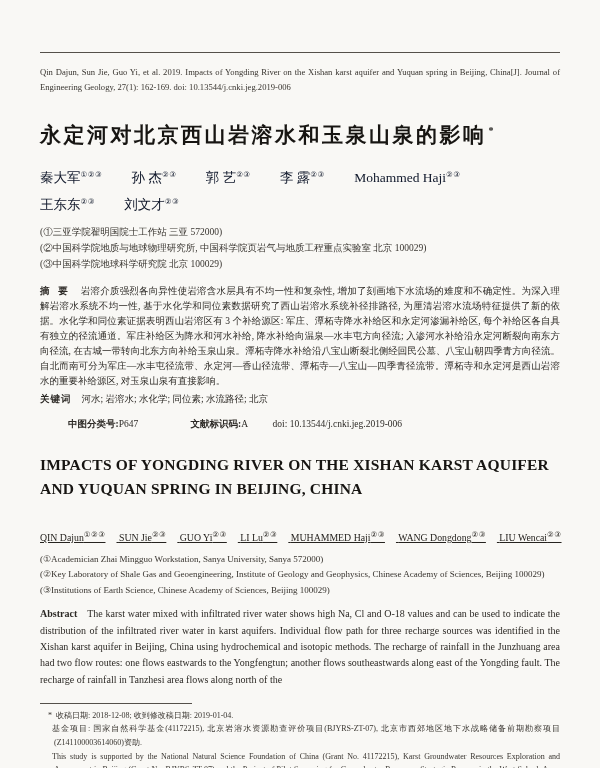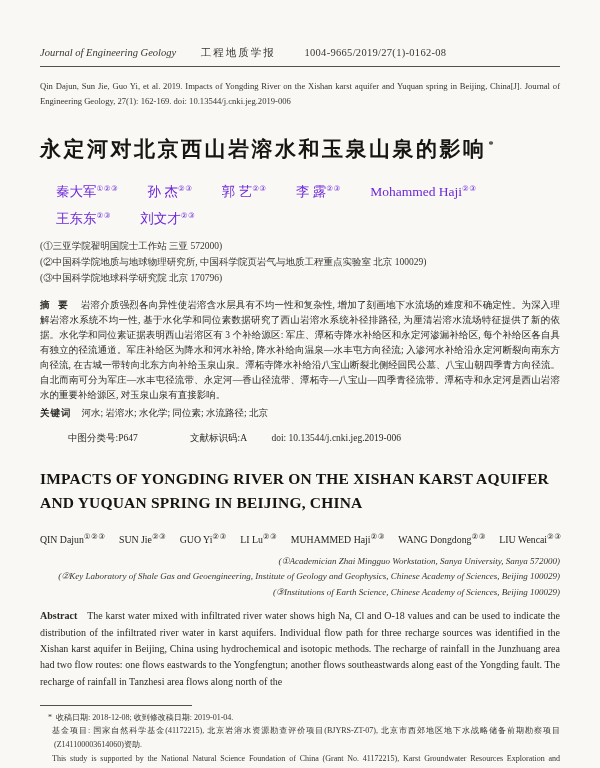"Journal of Engineering Geology 工程地质学报" div.journal-header { html: <div> <span>Journal of Engineering Geology</span> <span>工程地质学报</span> <span>1004-9665/2019/27(1)-0162-08</span> </div> -> none }
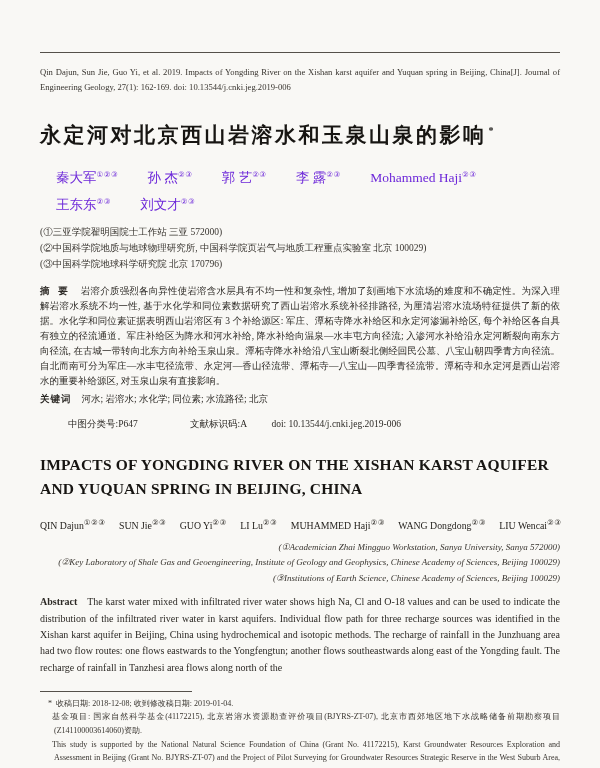"秦大军①②③ 孙 杰②③ 郭 艺②③" .authors-cn { color: #6d28d9 -> #0f172a; margin-left: 16px -> none }
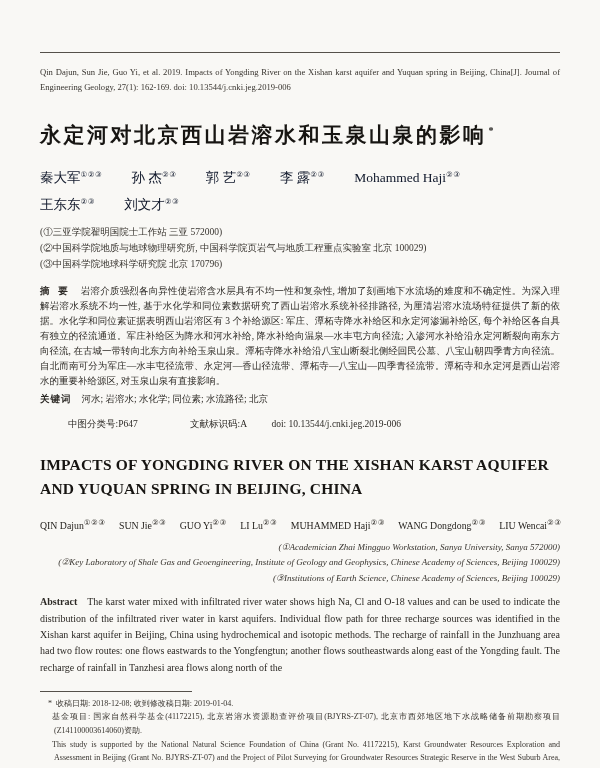"(③中国科学院地球科学研究院 北京 170796)" div { text: 170796 -> 100029 }
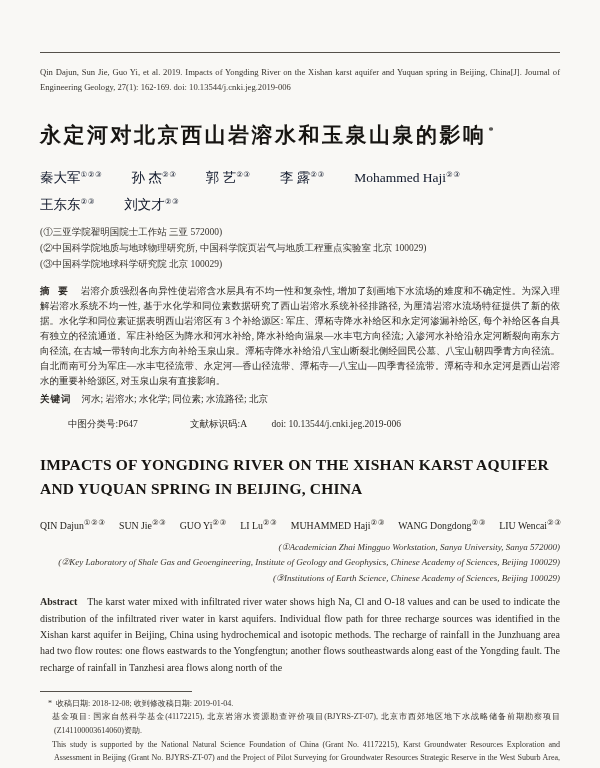"中图分类号:" .cls-label { font-weight: normal -> bold }
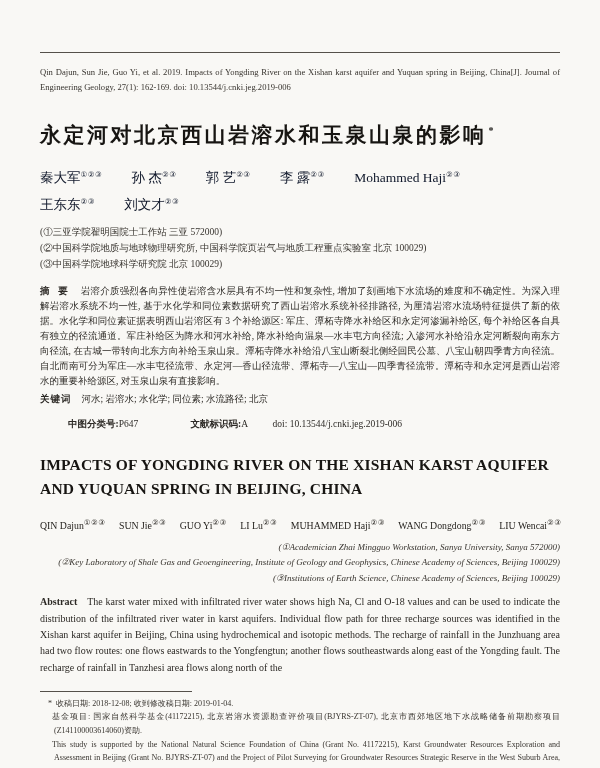"QIN Dajun①②③ SUN Jie②③ GUO" .authors-en { margin-top: 17px -> 29px; text-decoration: none -> underline }
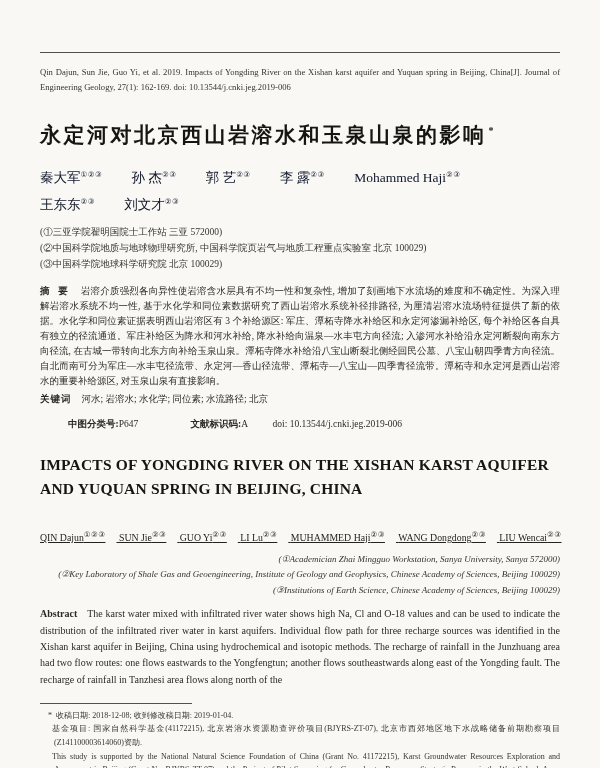"(①Academician Zhai Mingguo Workstation," .affil-en { font-style: italic -> none; text-align: right -> none }
